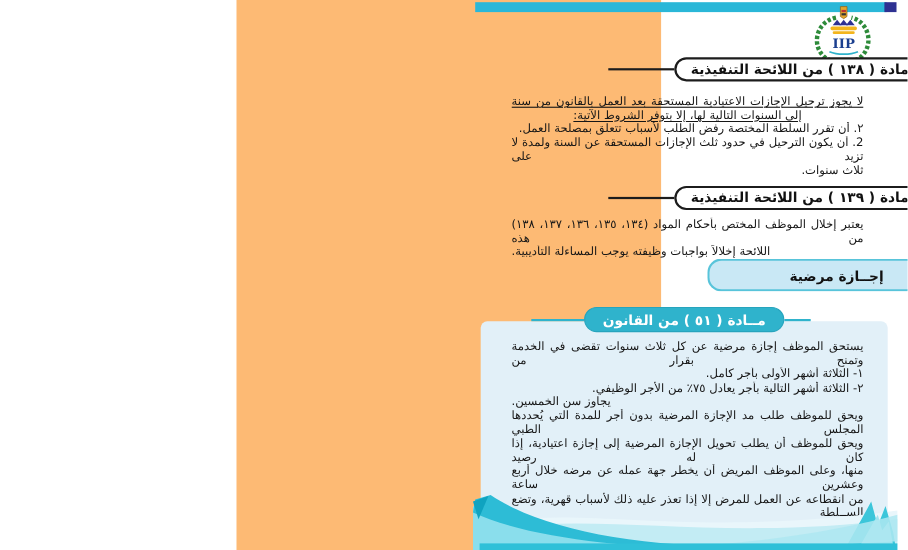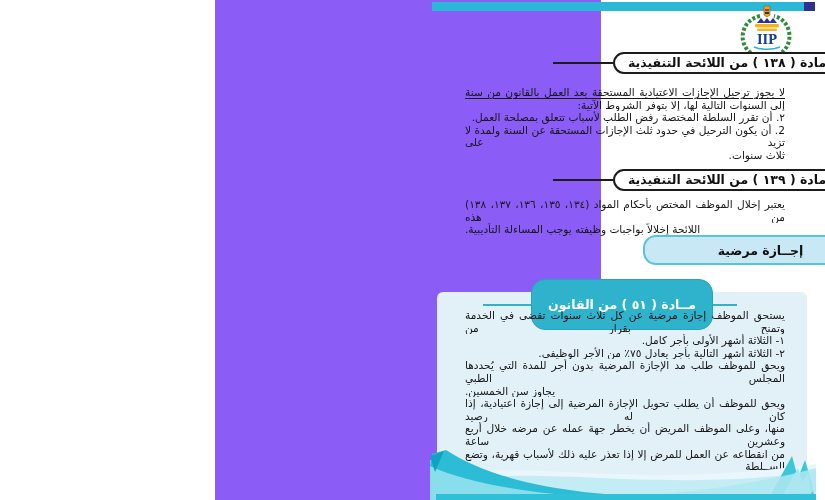"IIP" .page { background: #8b5cf6 -> #fdba74 }
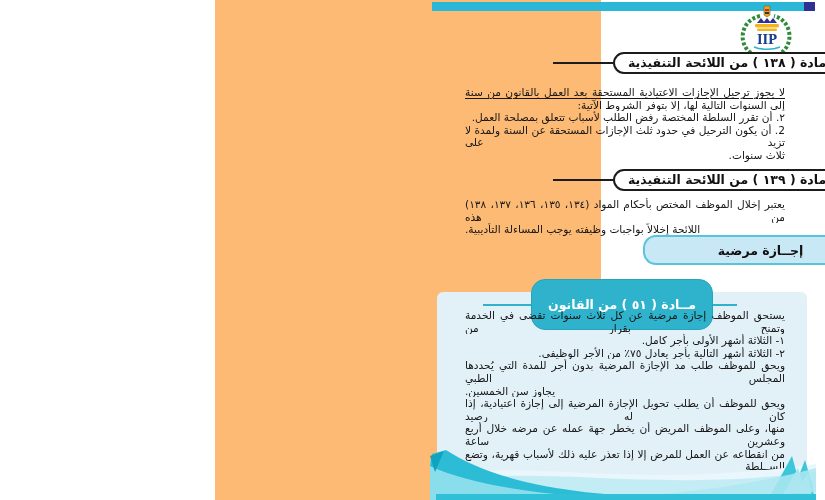"إلى السنوات التالية لها، إلا" .para .u { text-align: none -> center }
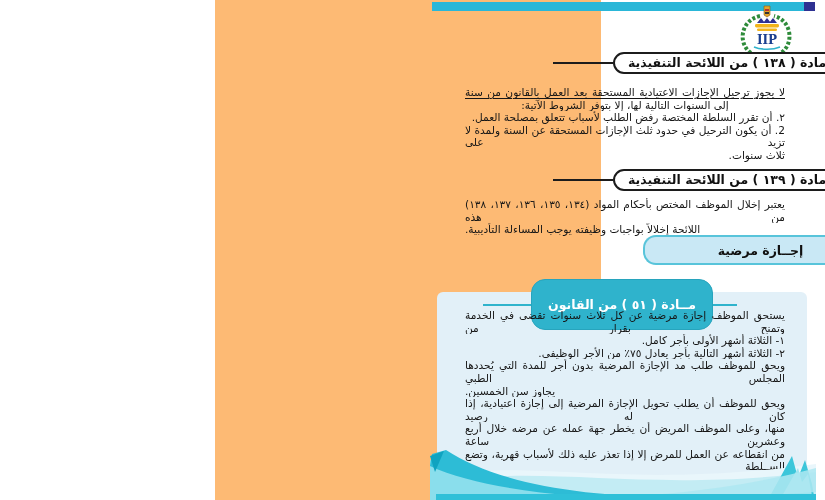"مــادة ( ٥١ ) من" .pill51 { padding: 16px 16px -> 2px 16px }
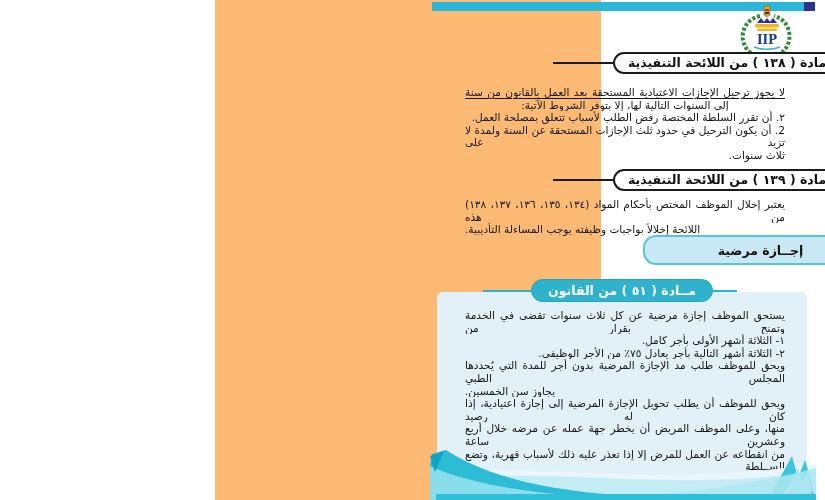"ويحق للموظف طلب مد الإجازة" div.ln { order: before "يجاوز سن الخمسين." -> after "يجاوز سن الخمسين." }
